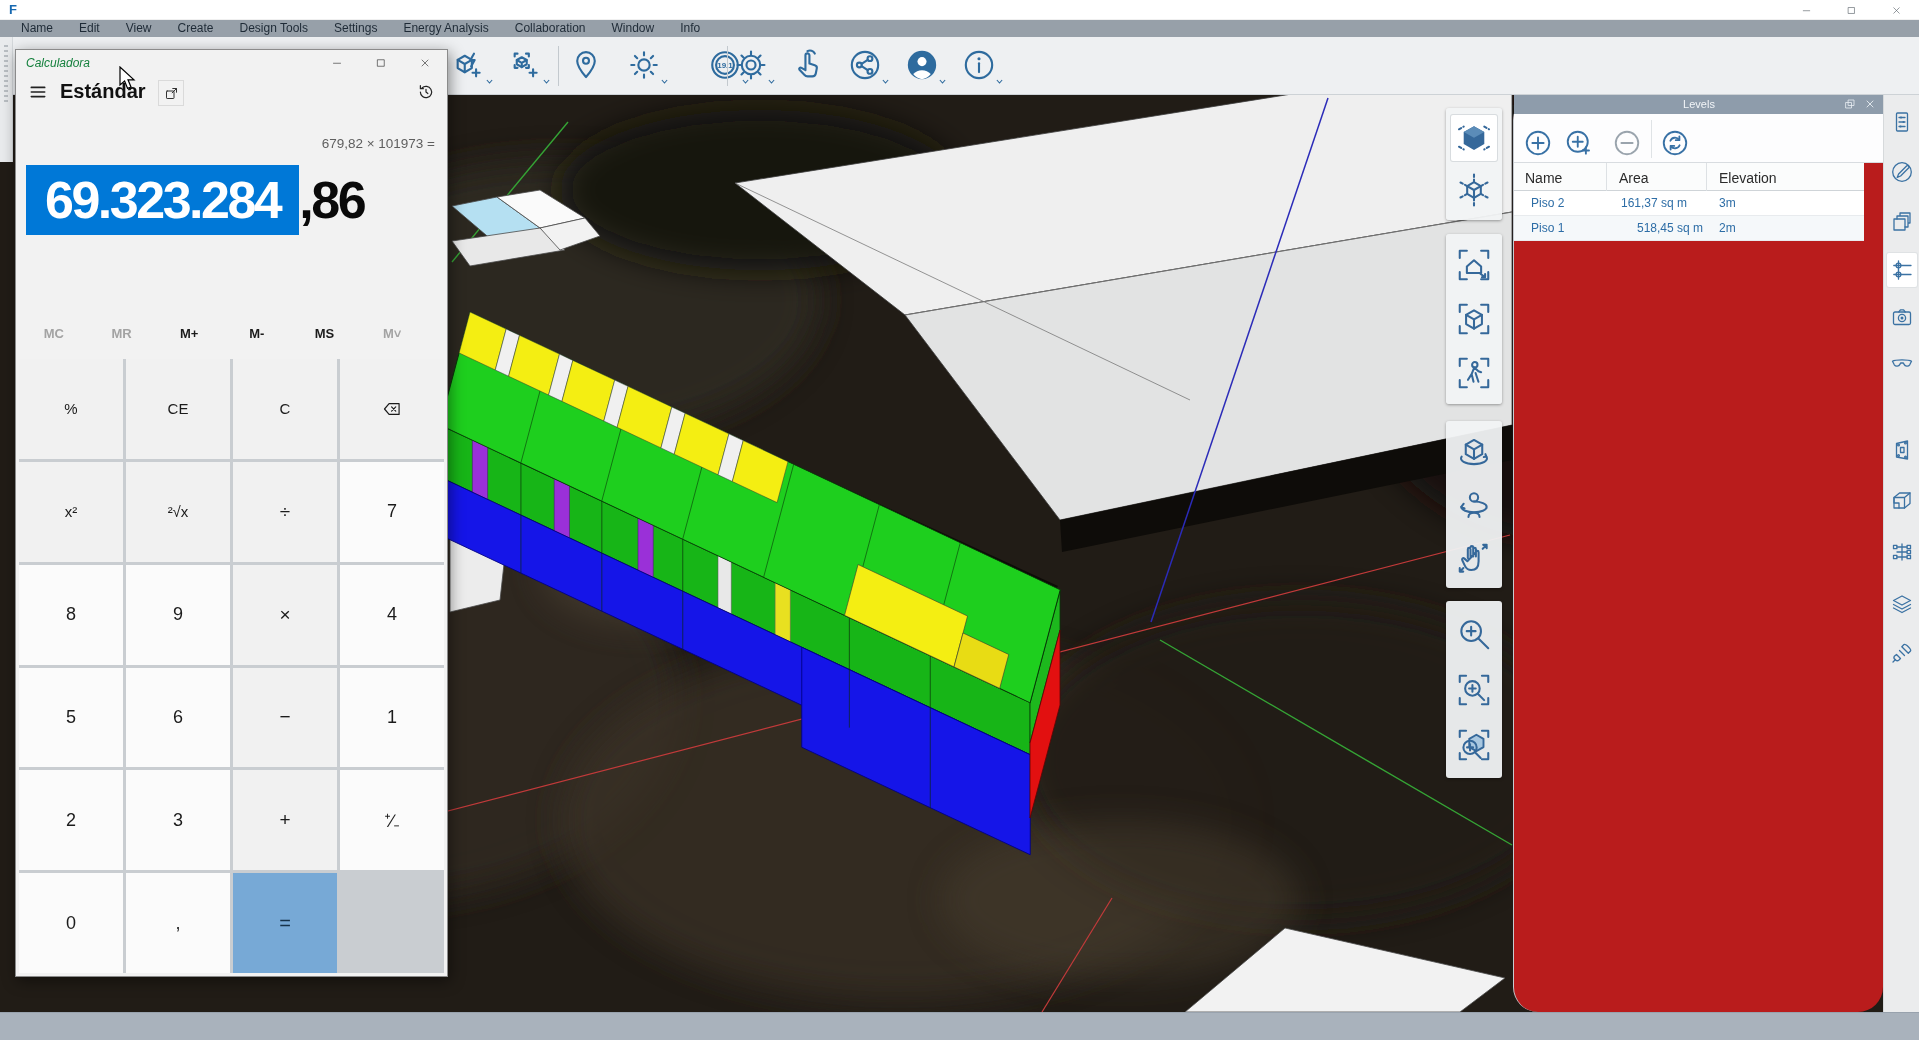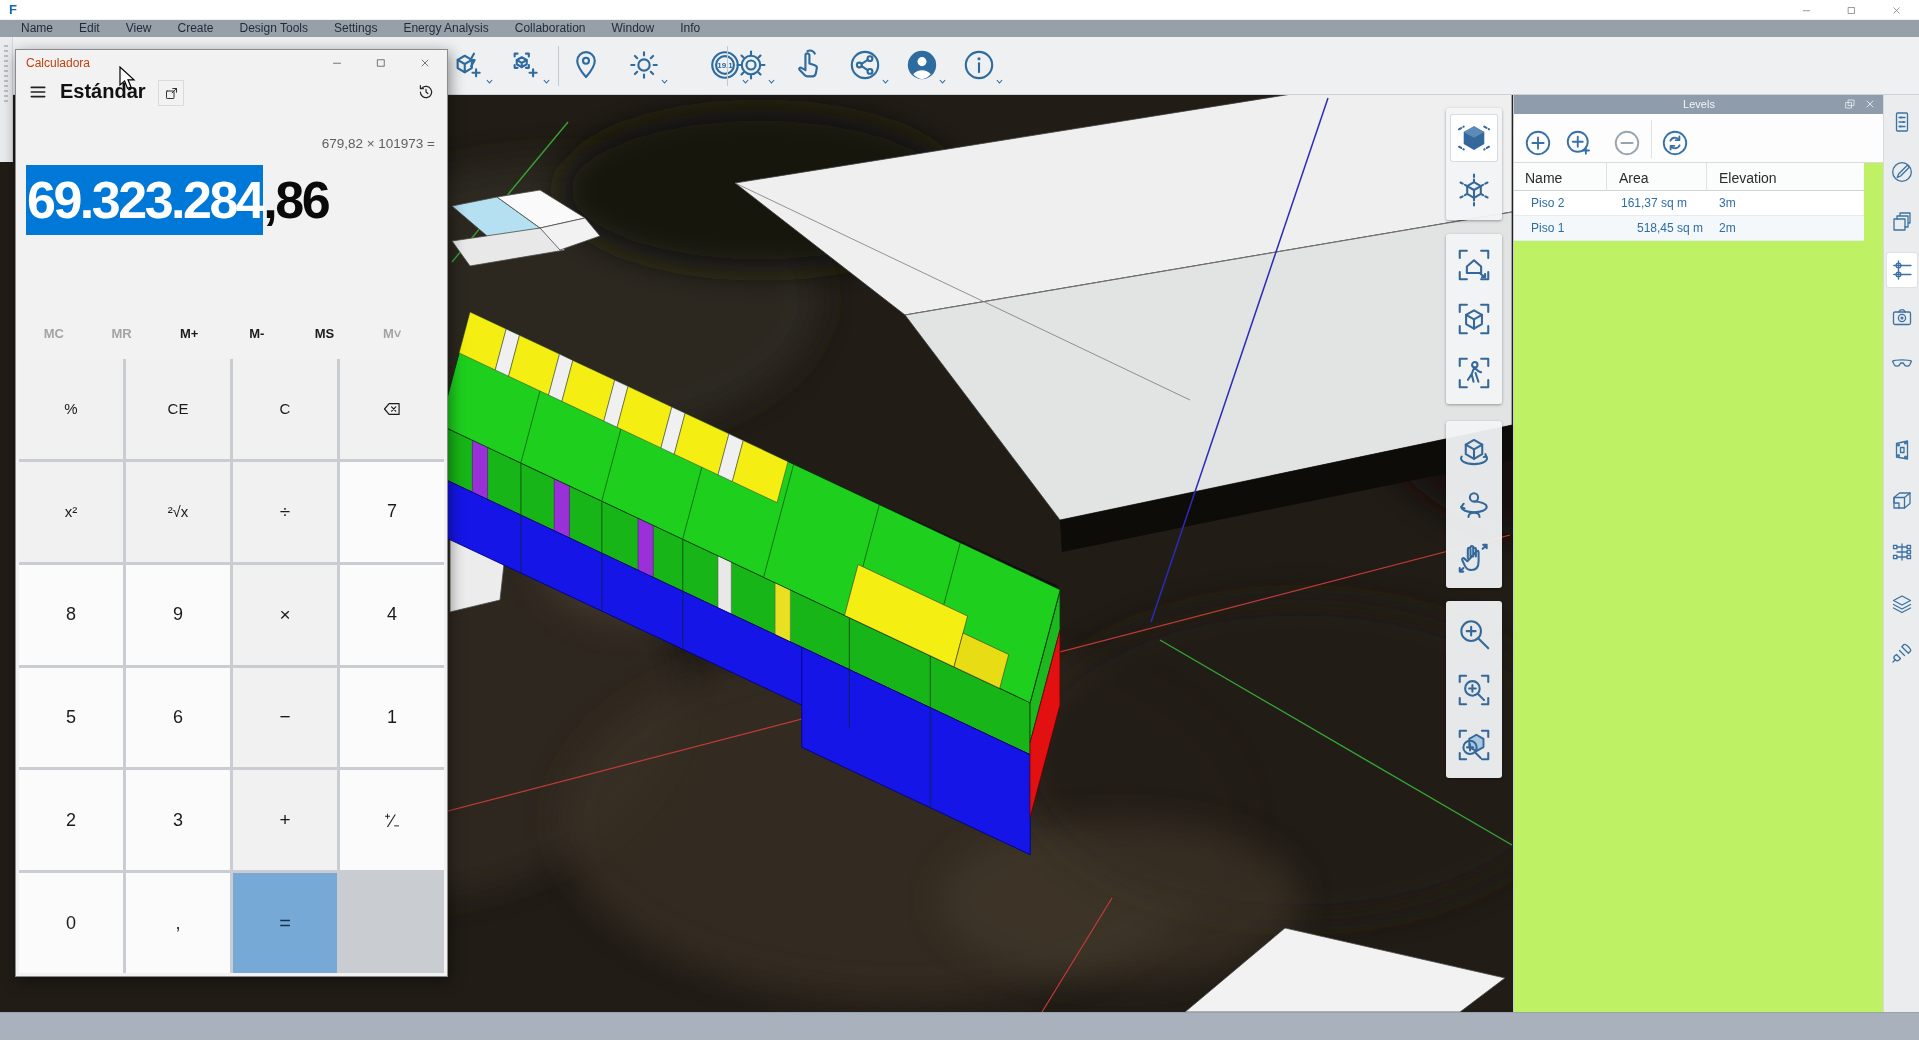"Calculadora" .calc-title { color: #c2410c -> #15803d; font-style: none -> italic }
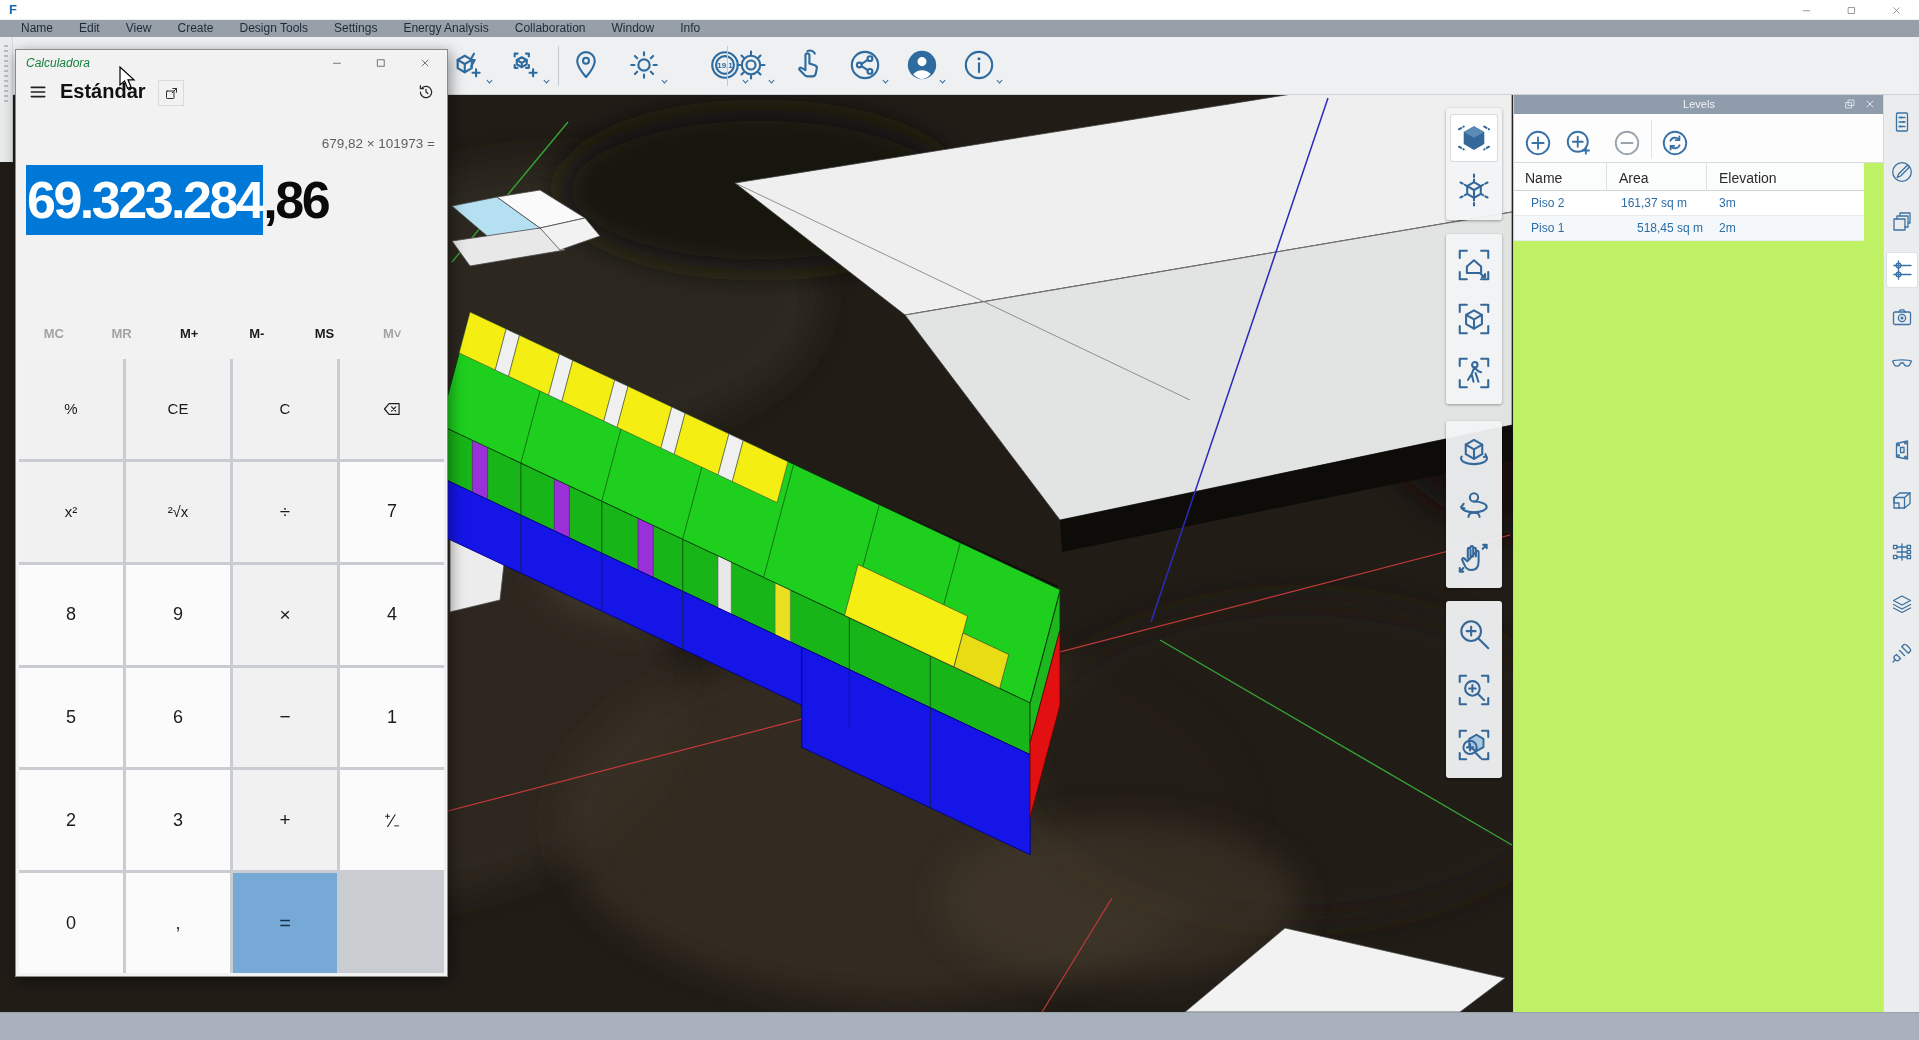"Levels" .dock { background: #bef264 -> #b91c1c; border-radius: none -> 25px }
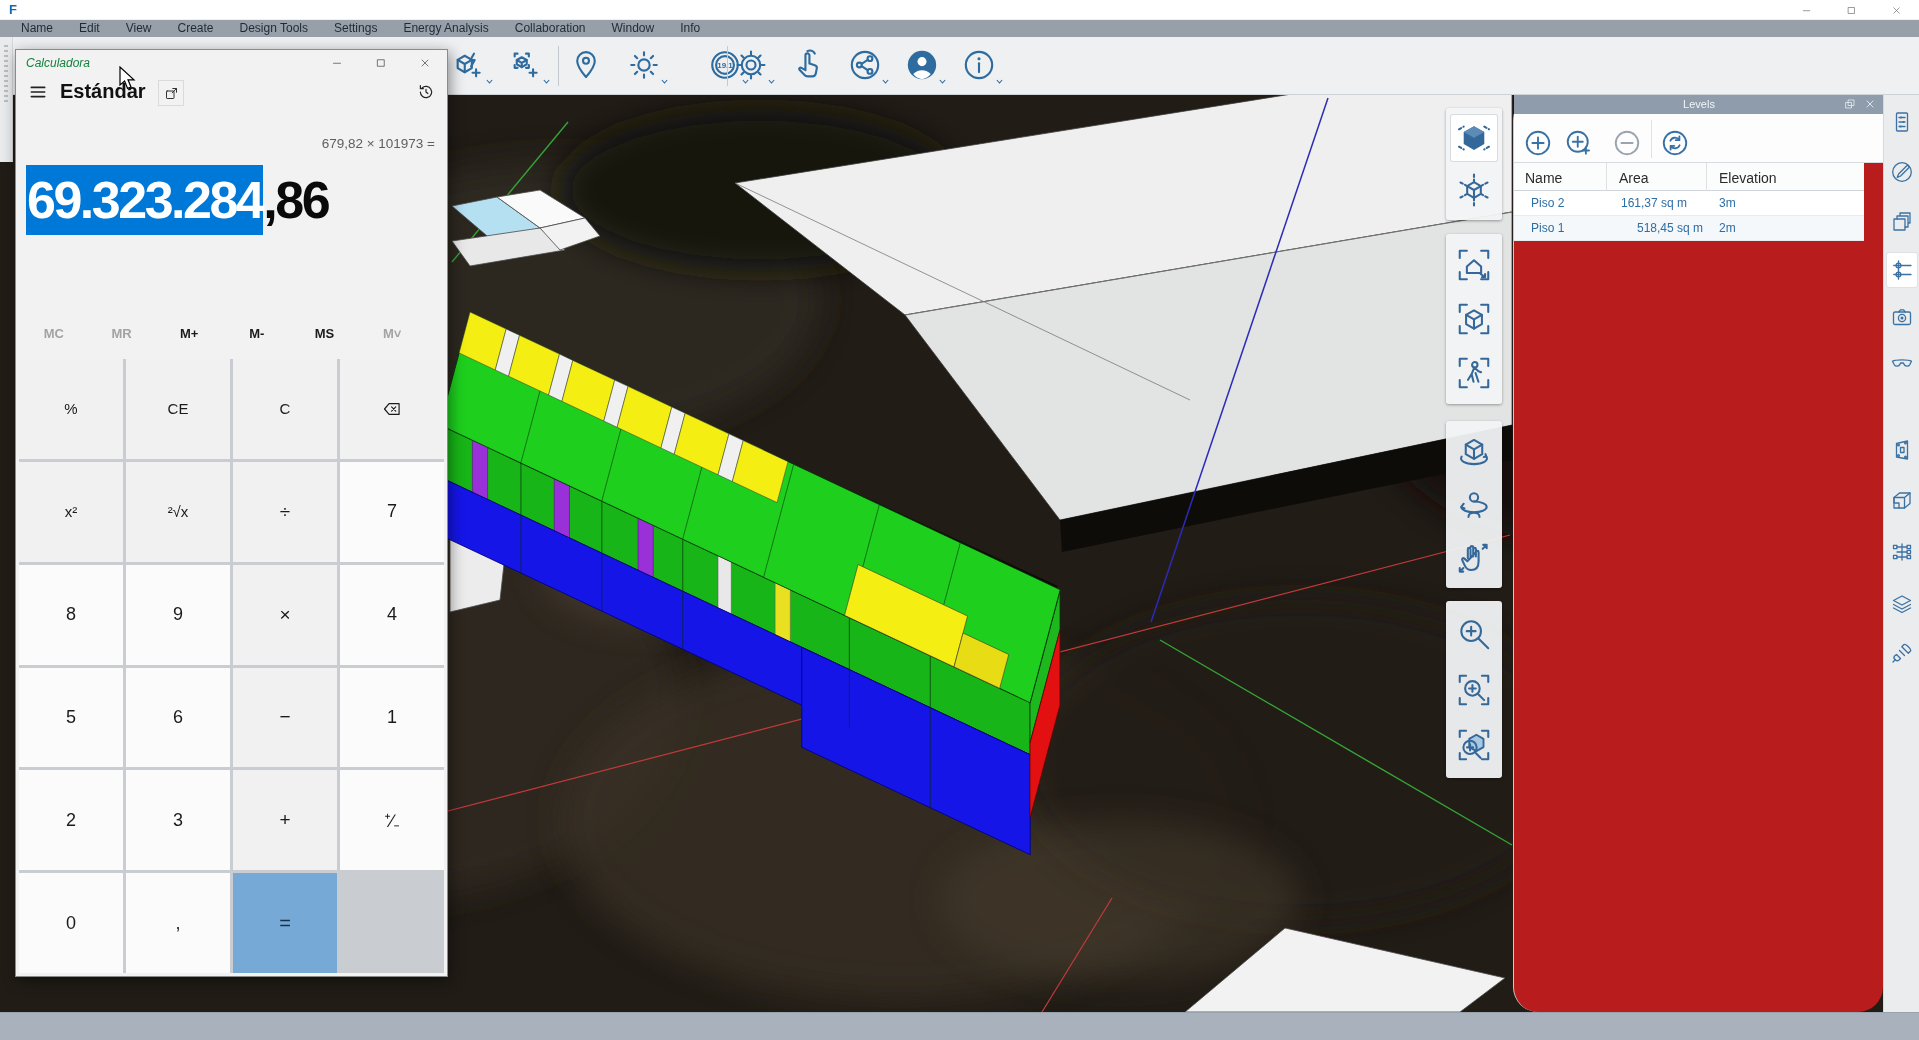"69.323.284" .calc-result .sel { padding: 6px 1px -> 6px 19px }
